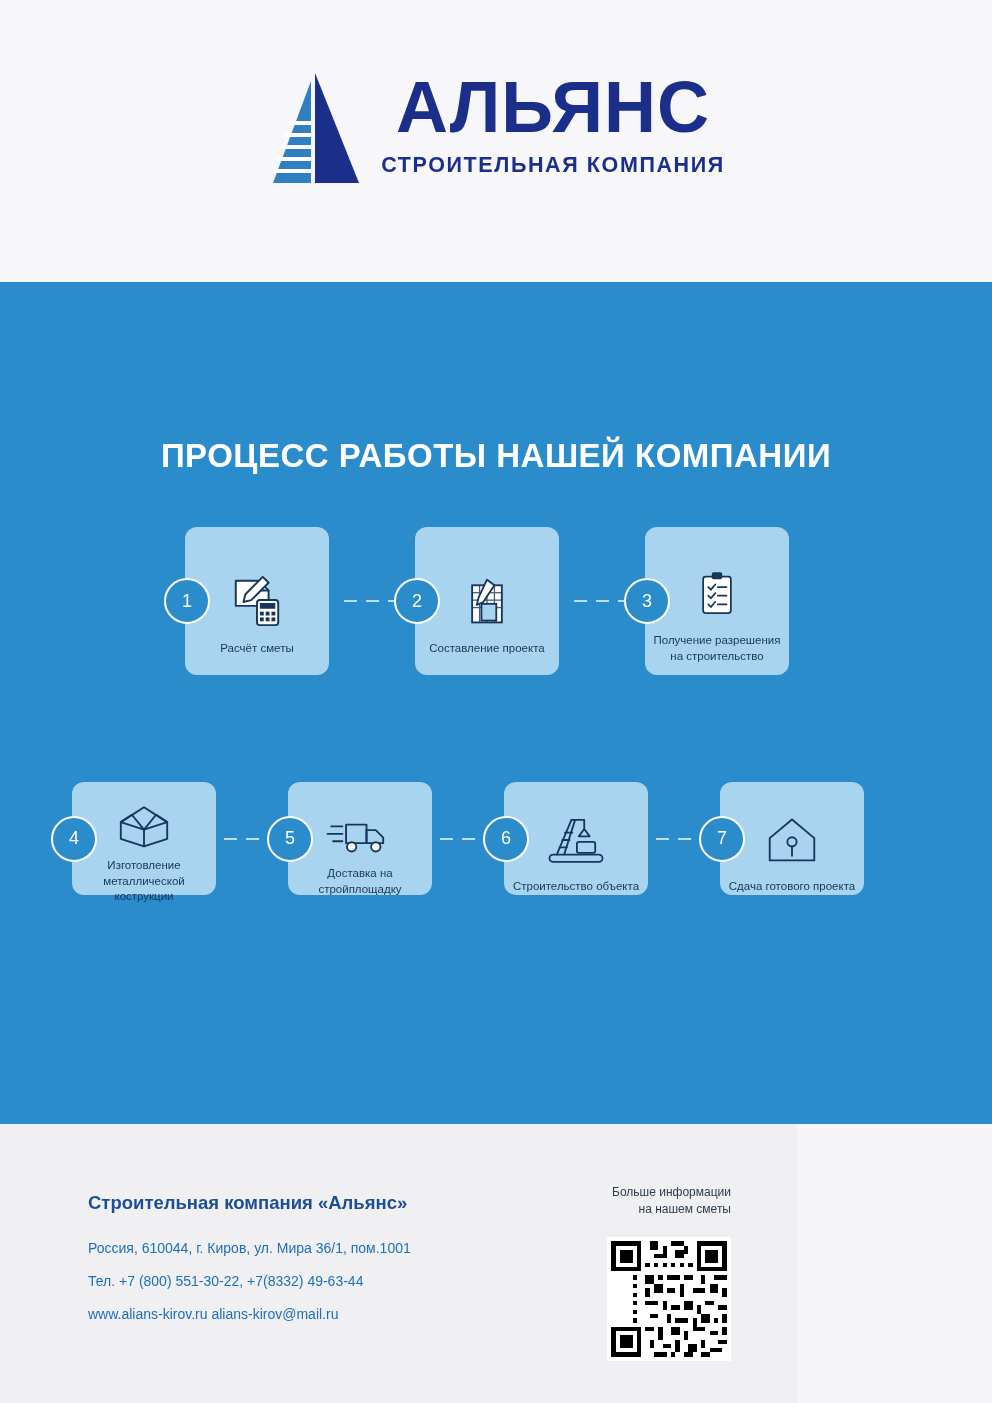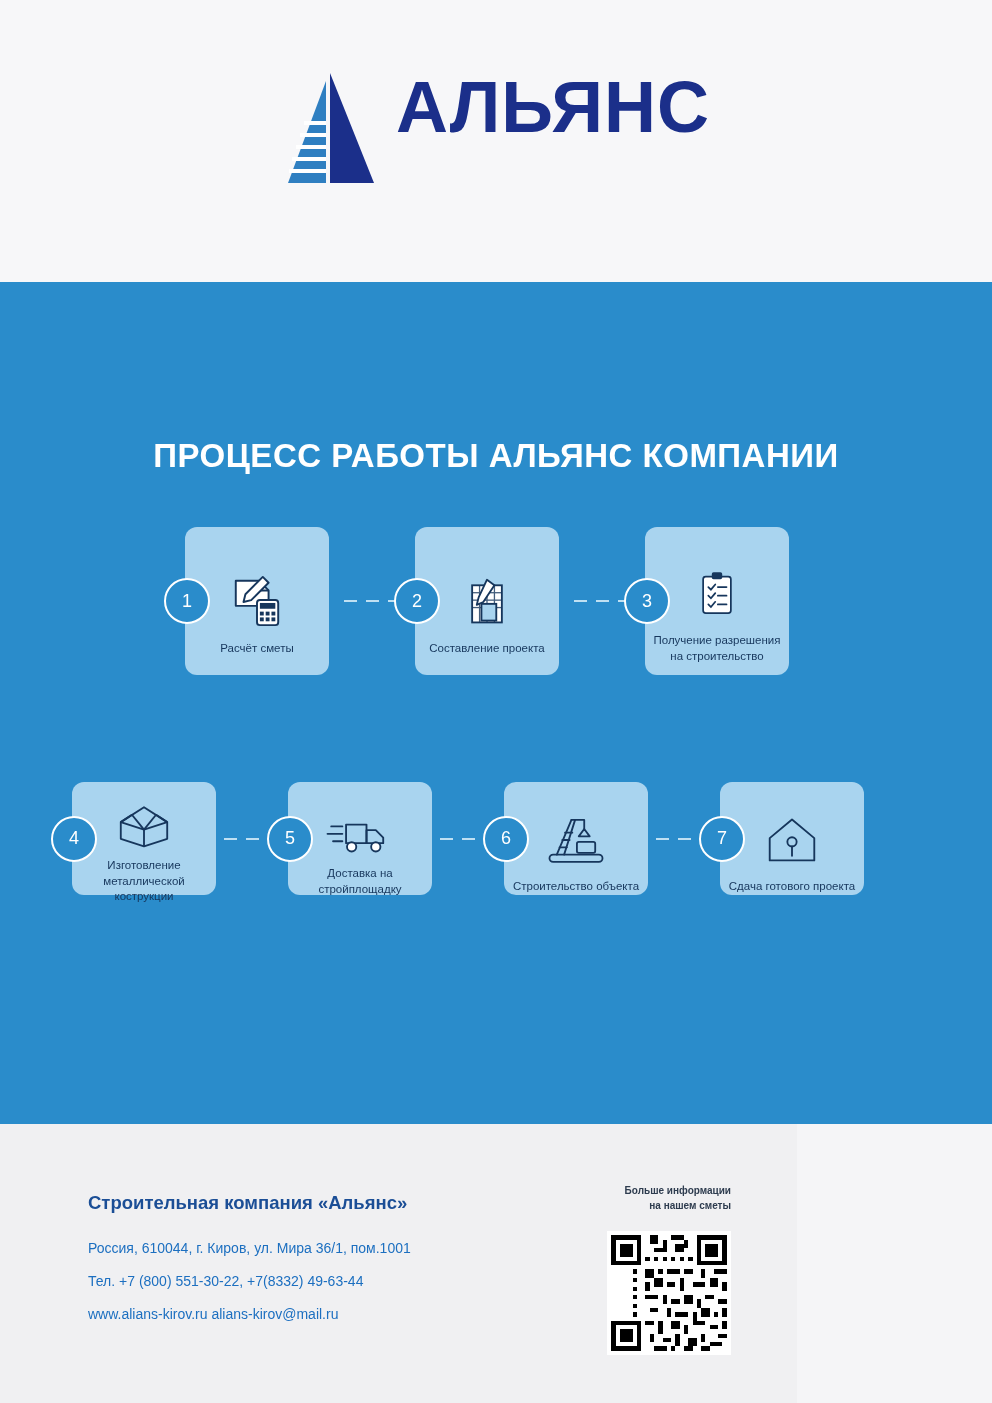"СТРОИТЕЛЬНАЯ КОМПАНИЯ" div.logo-sub { html: none -> <div>СТРОИТЕЛЬНАЯ КОМПАНИЯ</div> }
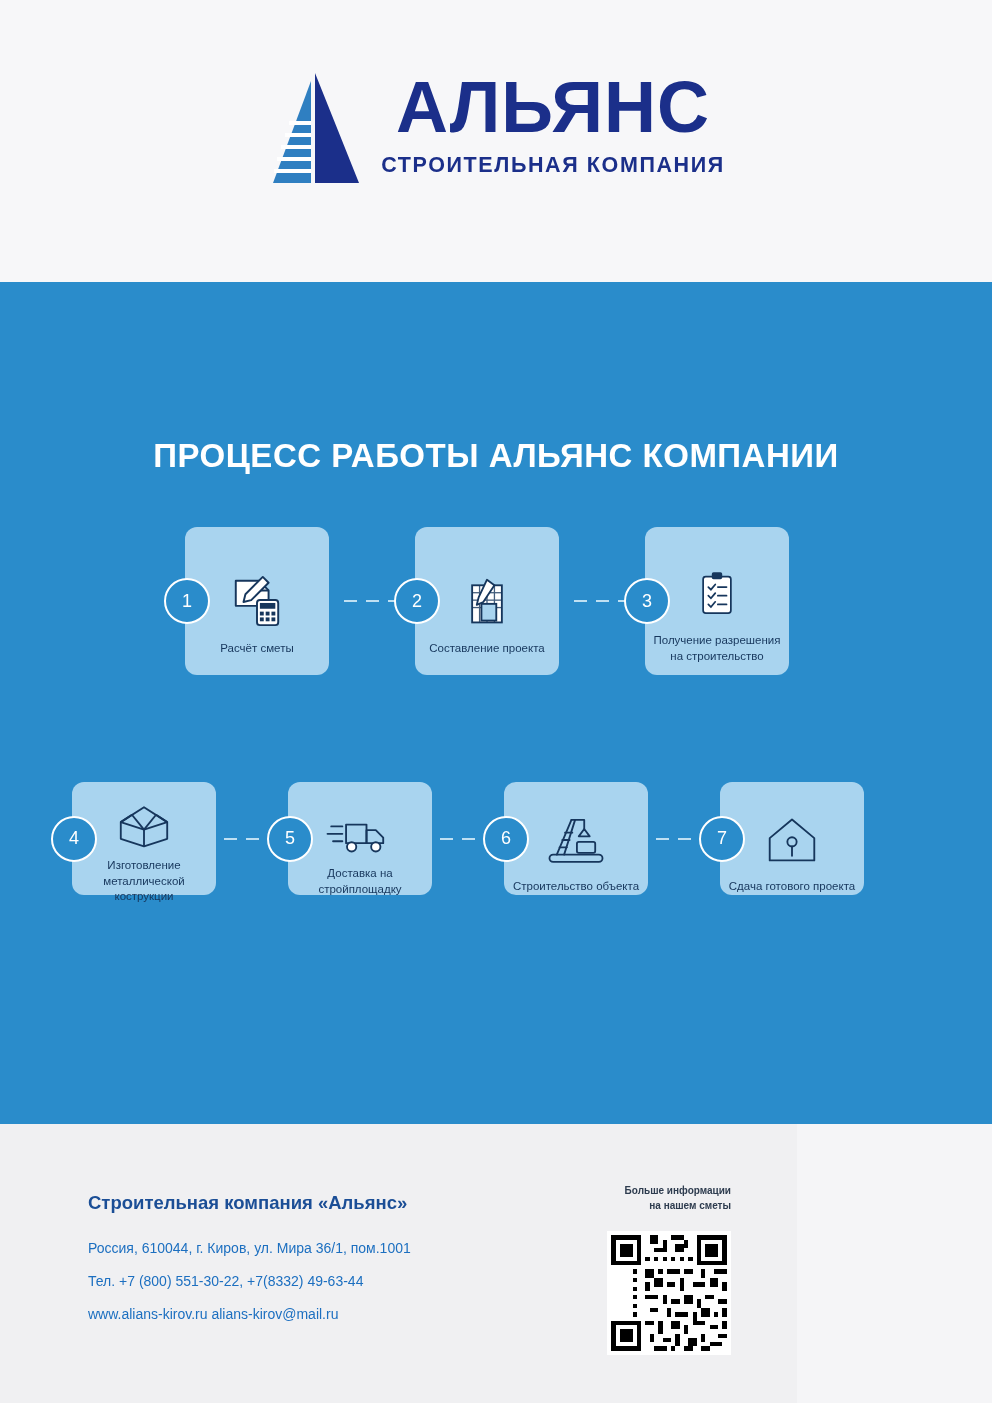"ПРОЦЕСС РАБОТЫ АЛЬЯНС КОМПАНИИ" div.section-title { text: АЛЬЯНС -> НАШЕЙ }
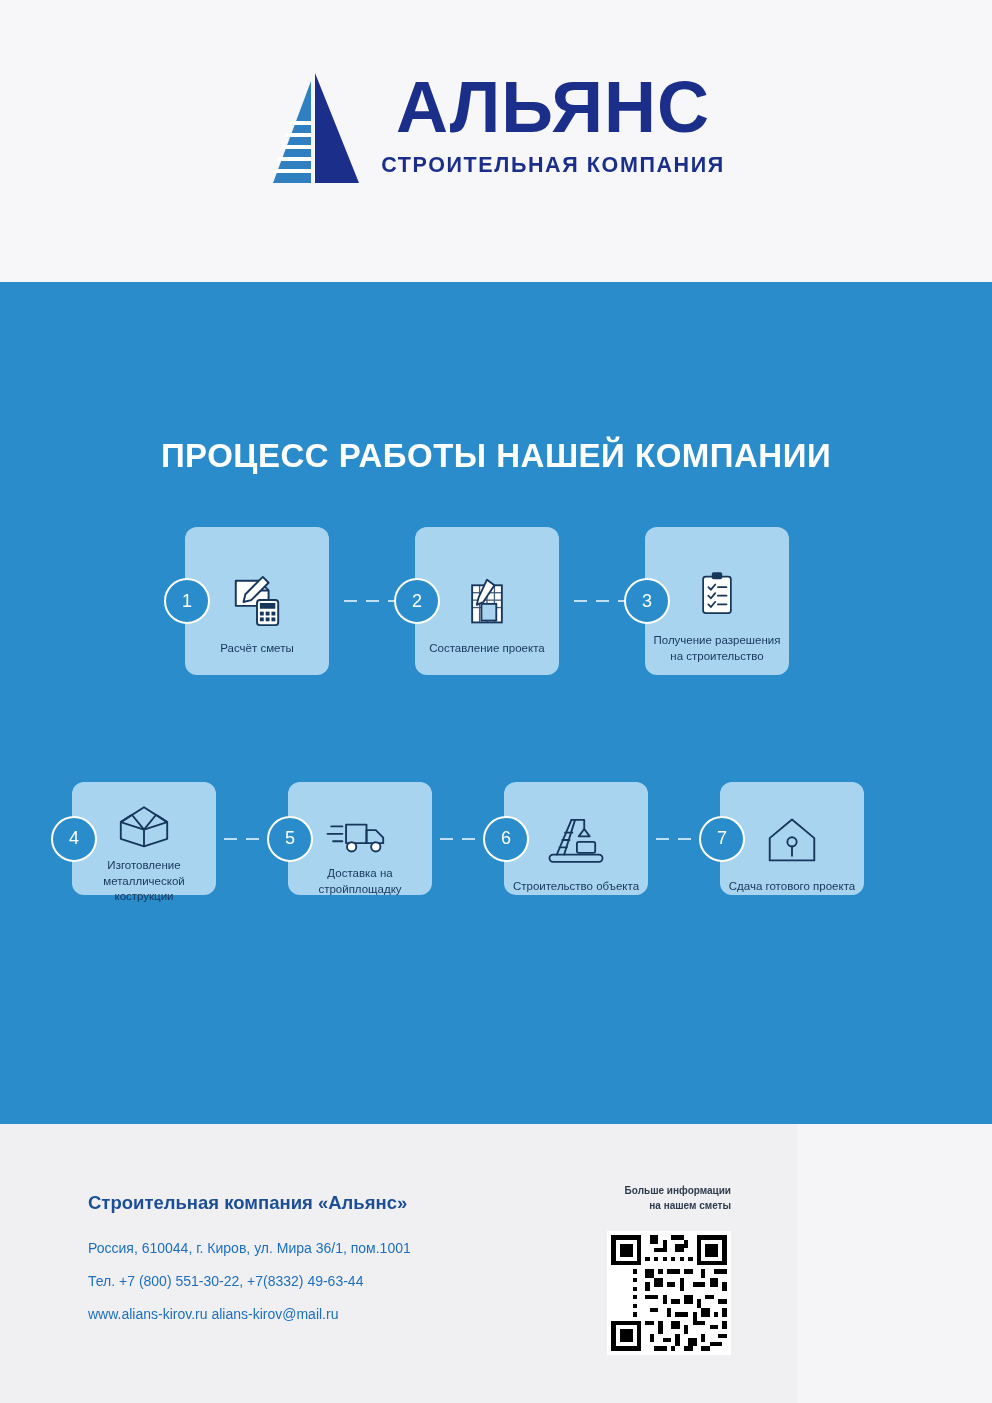"Больше информации" .footer-note { font-size: 10px -> 12px; font-weight: bold -> none }
